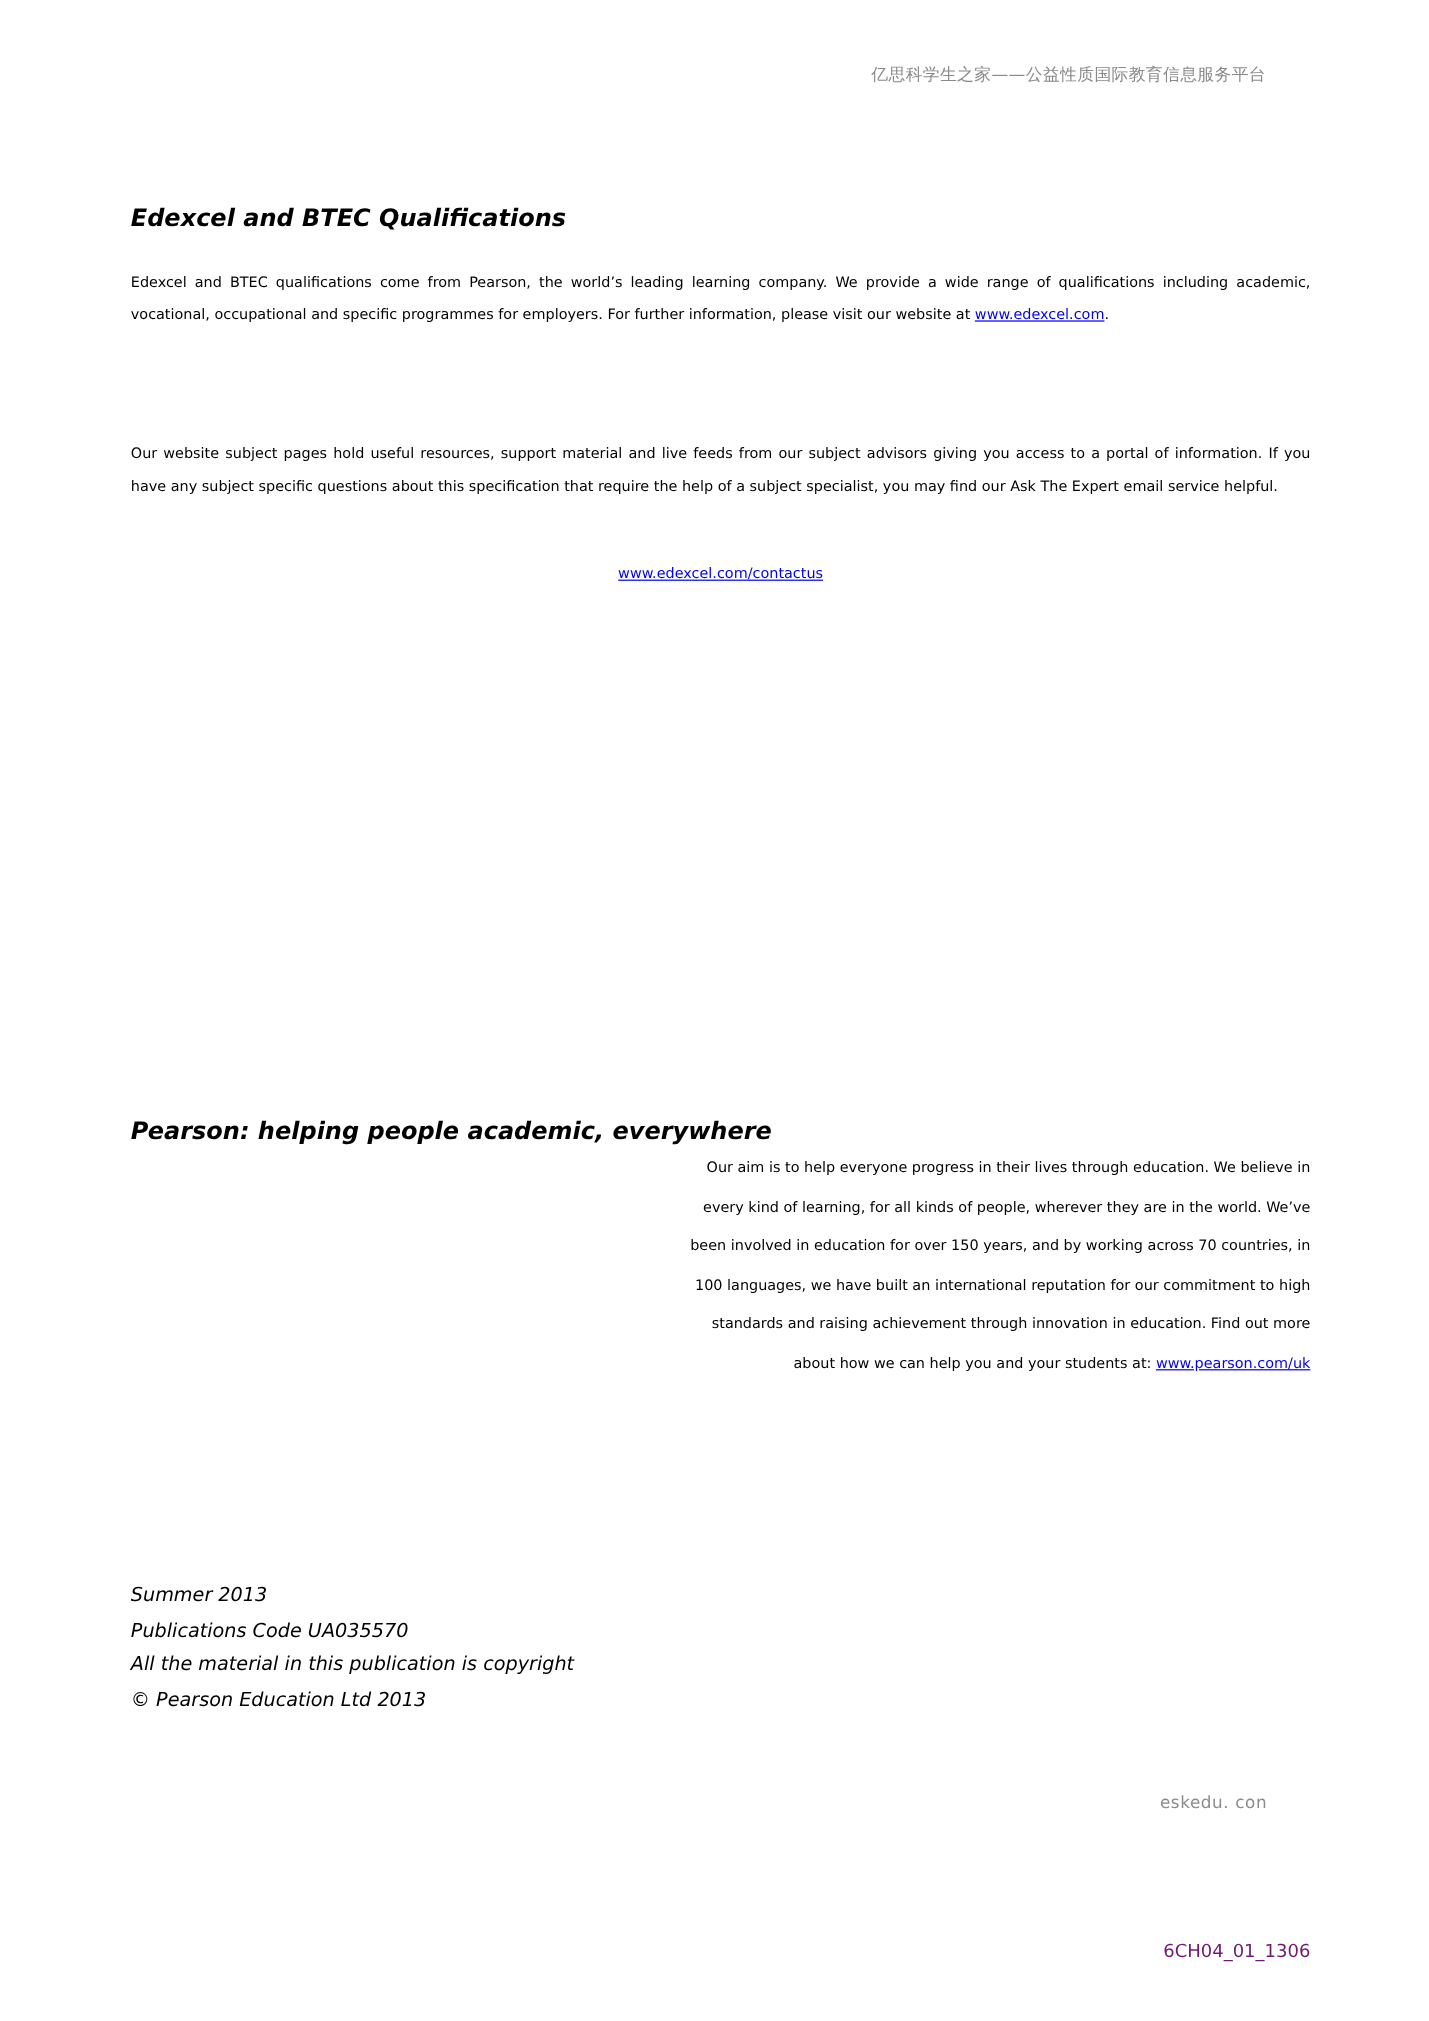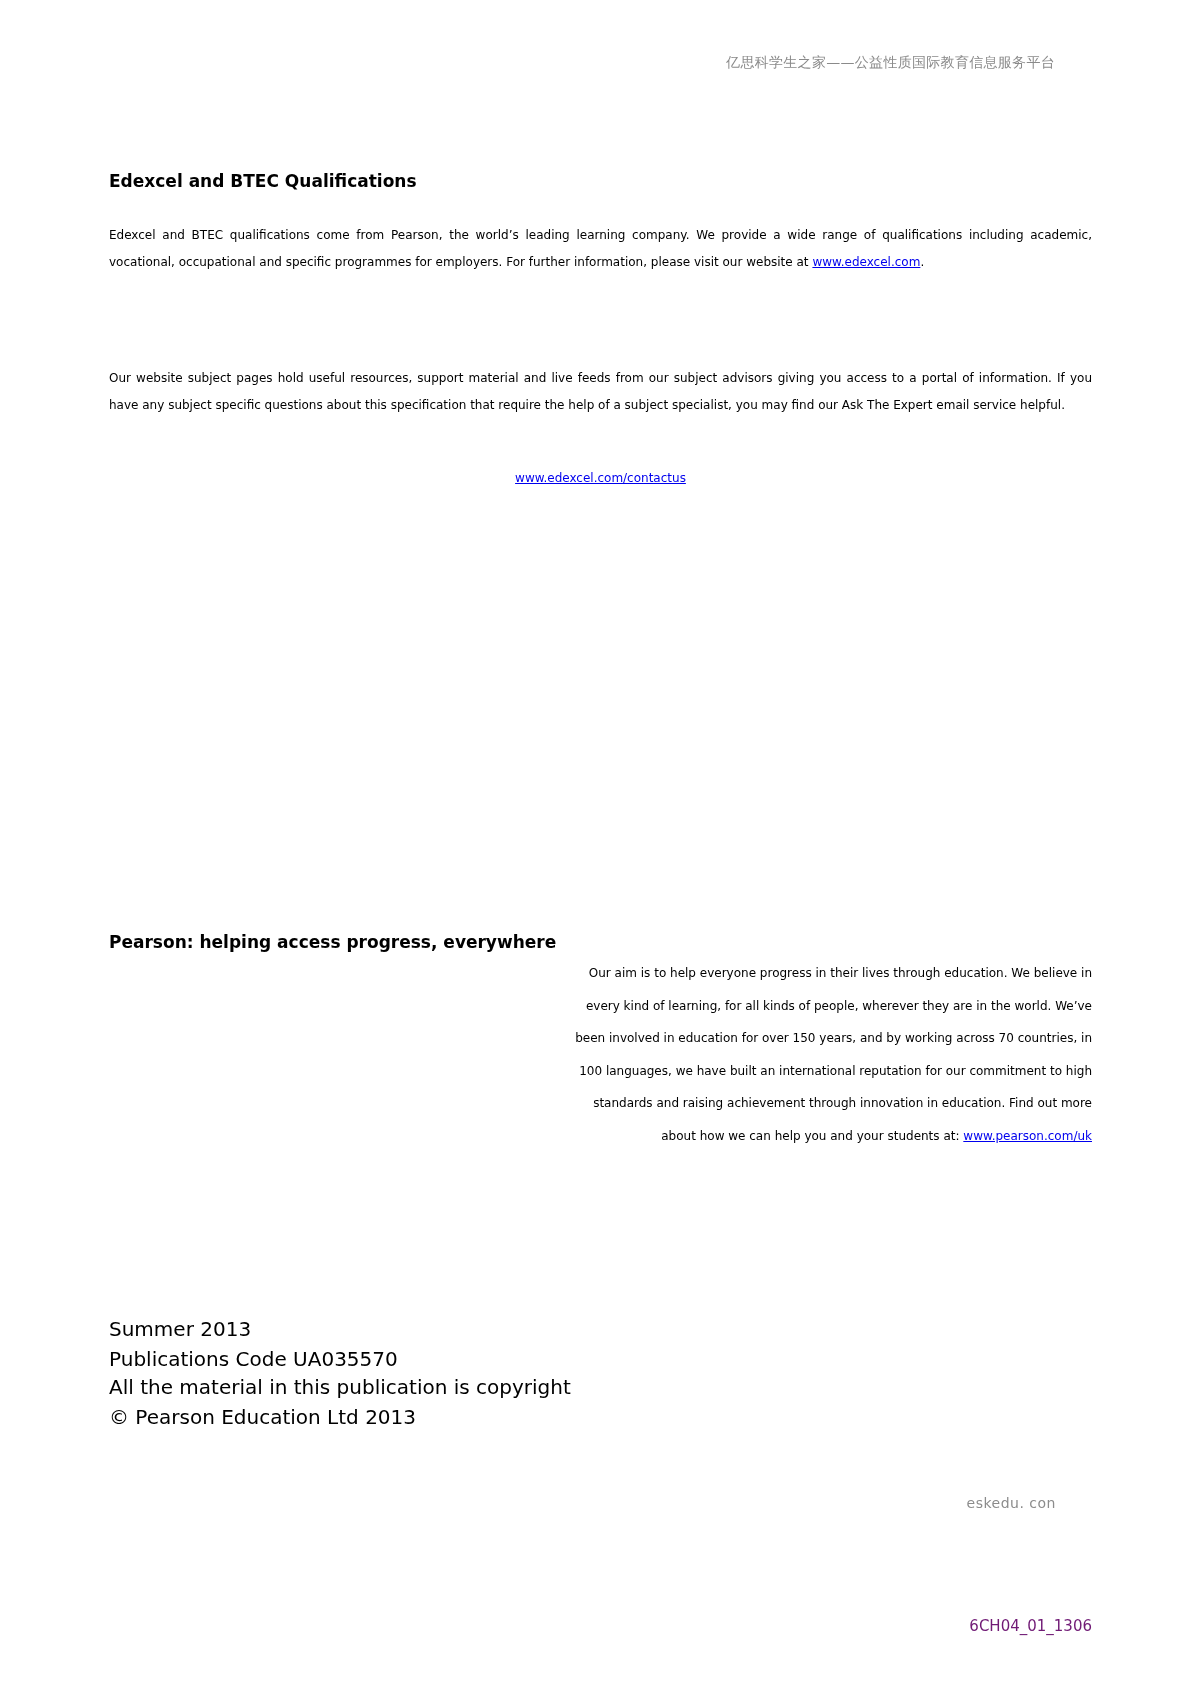"Edexcel and BTEC Qualifications" .h { font-size: 17px -> 20px; font-style: none -> italic }
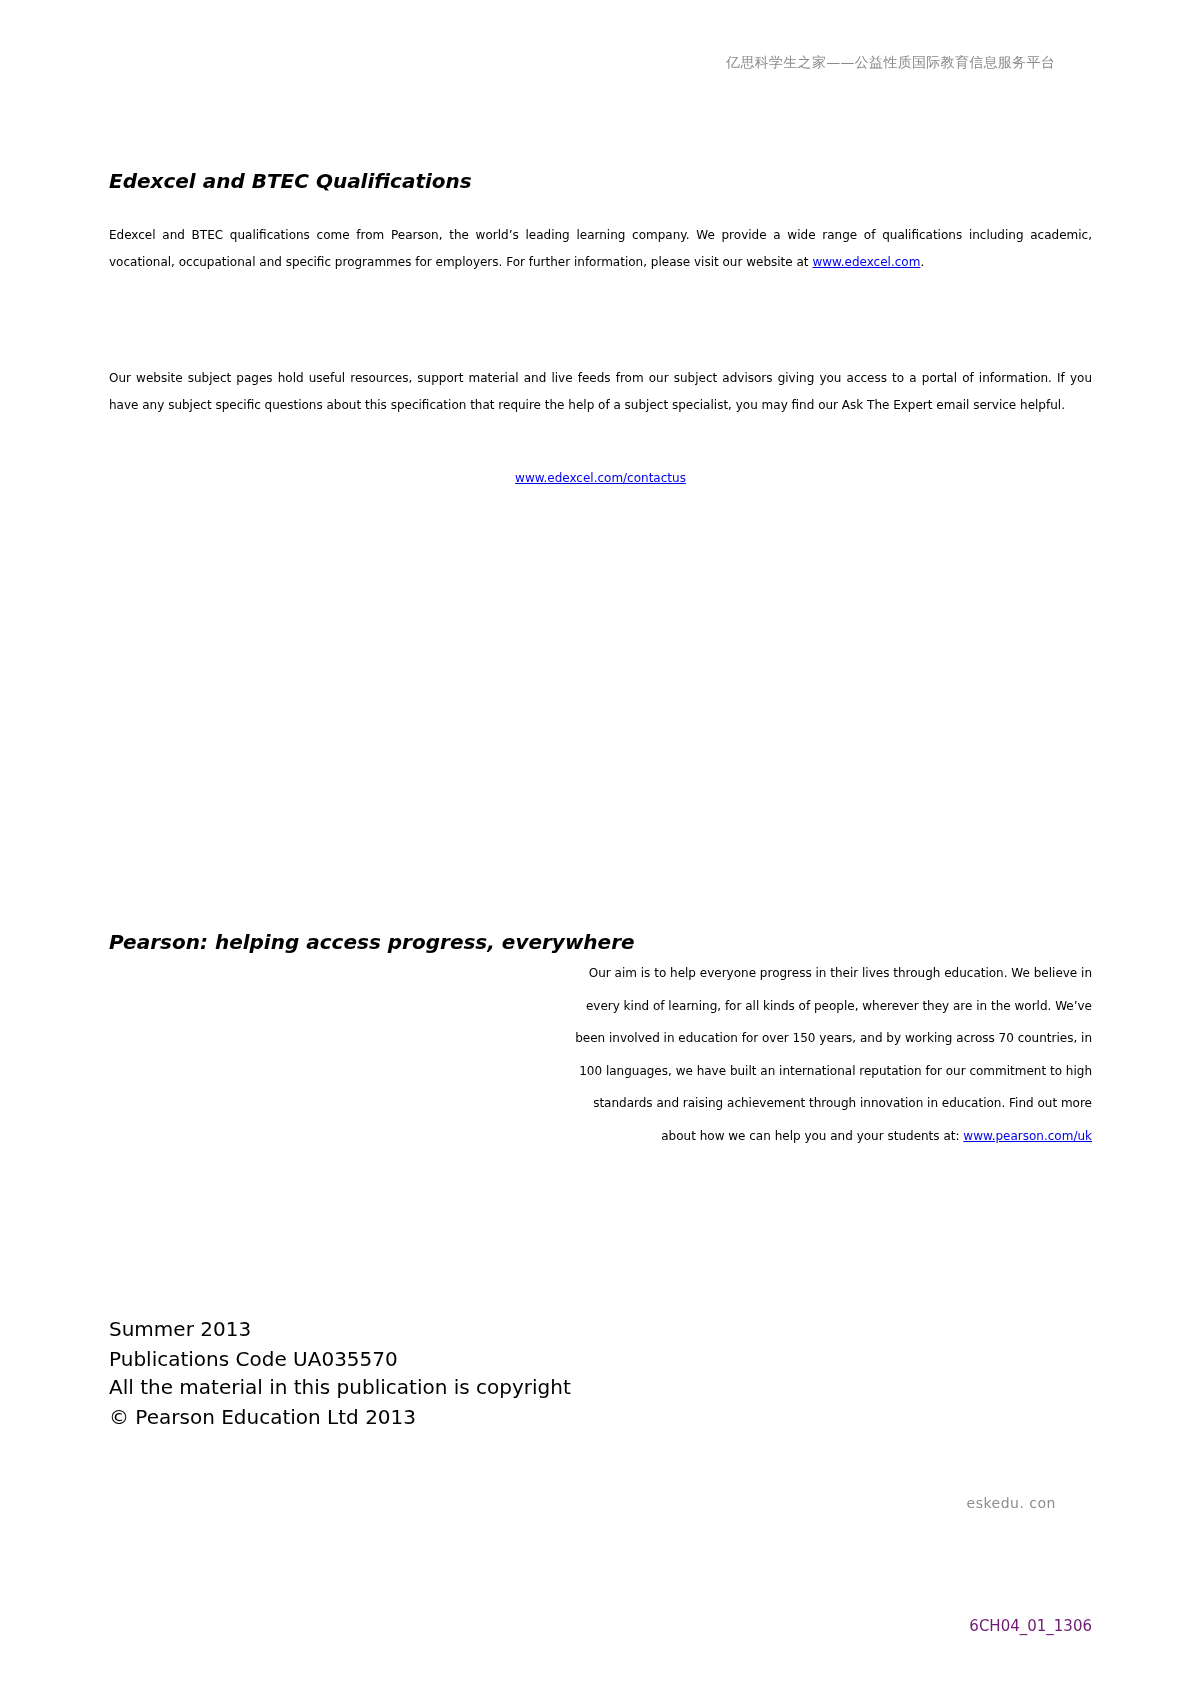"Pearson: helping access progress," p.h { text: access progress -> people academic }
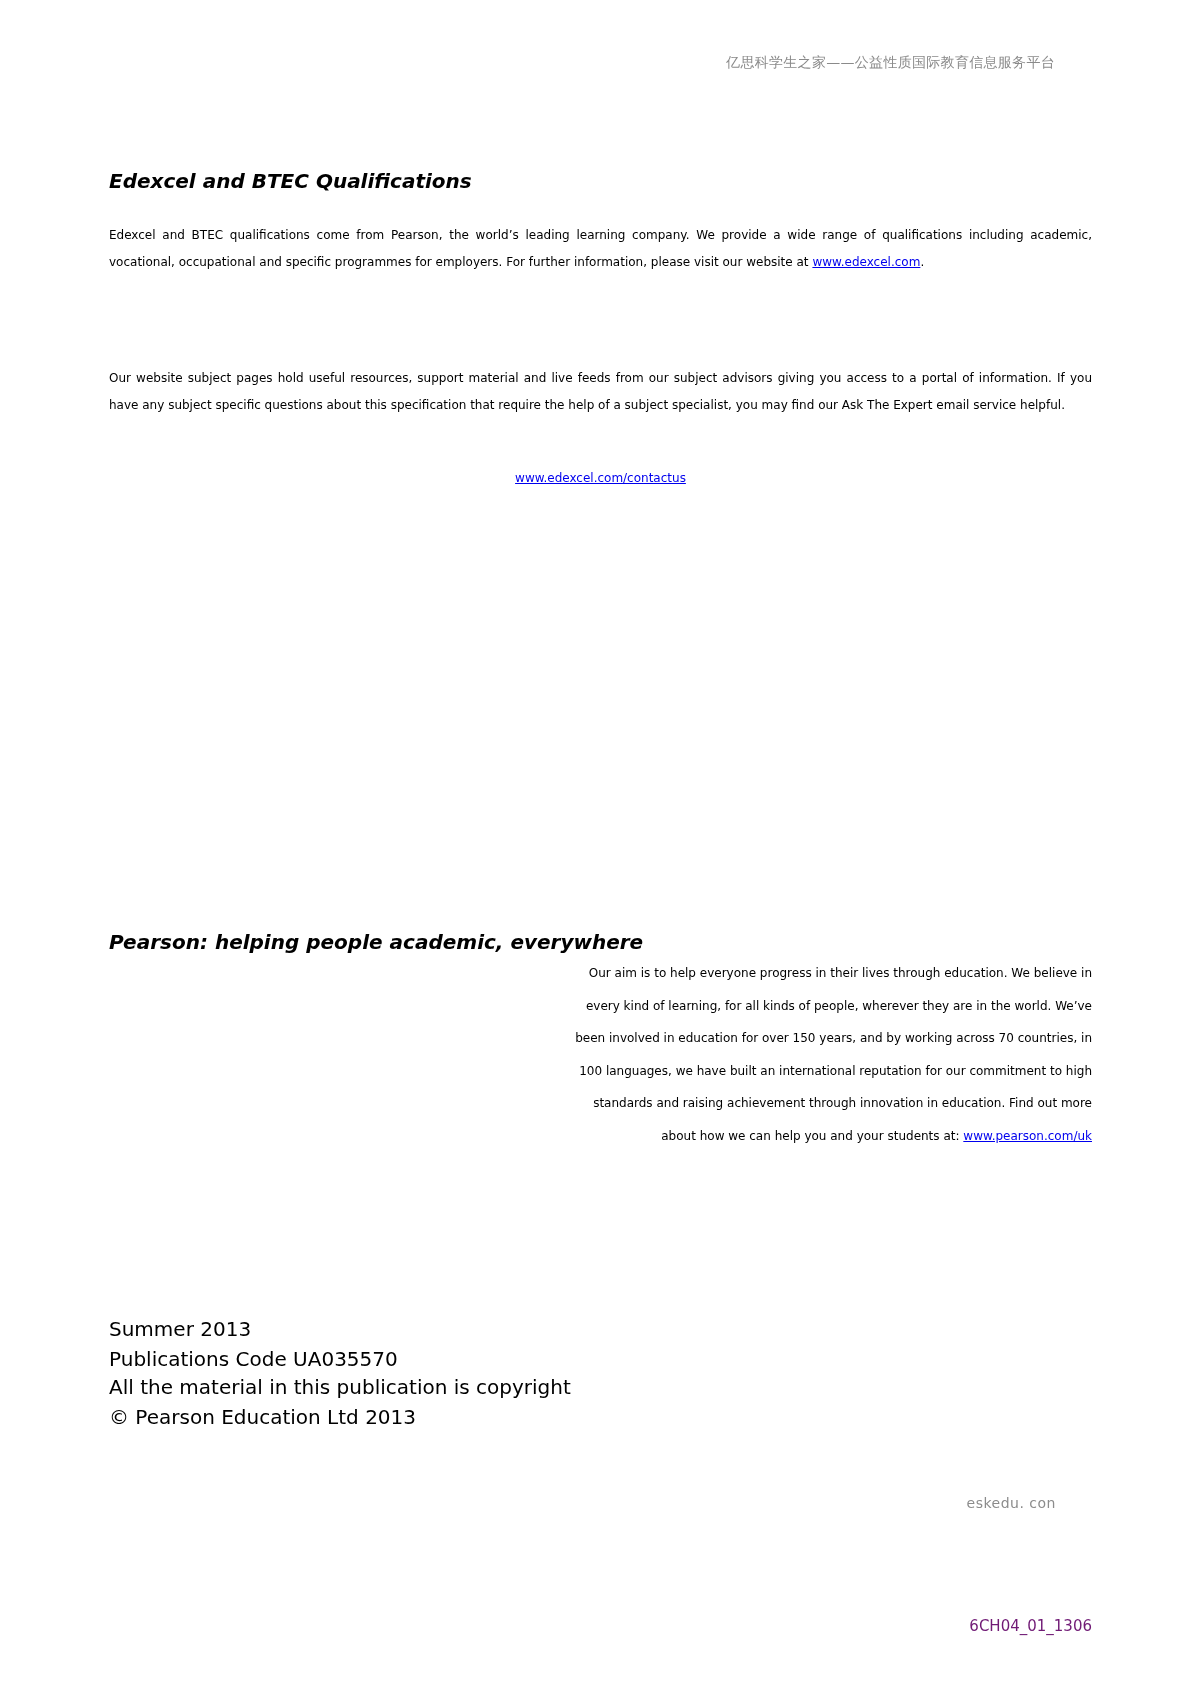"Summer 2013" #pub .line { font-size: 20px -> 16px; font-style: none -> italic }
